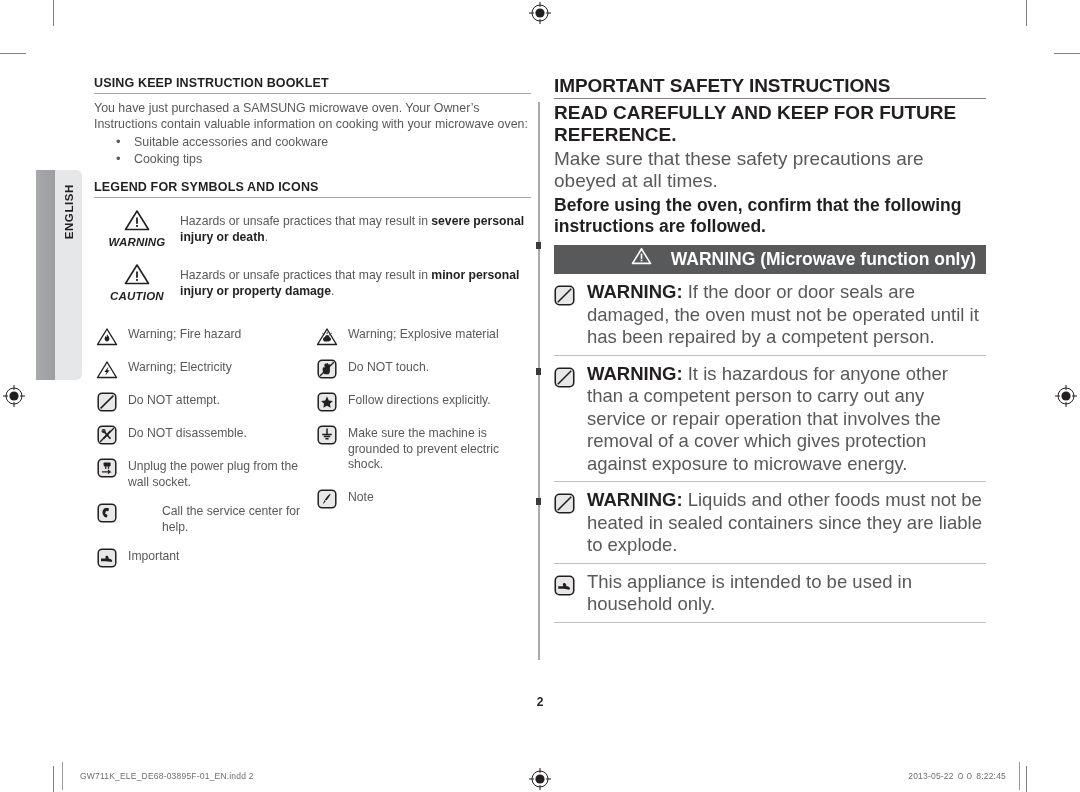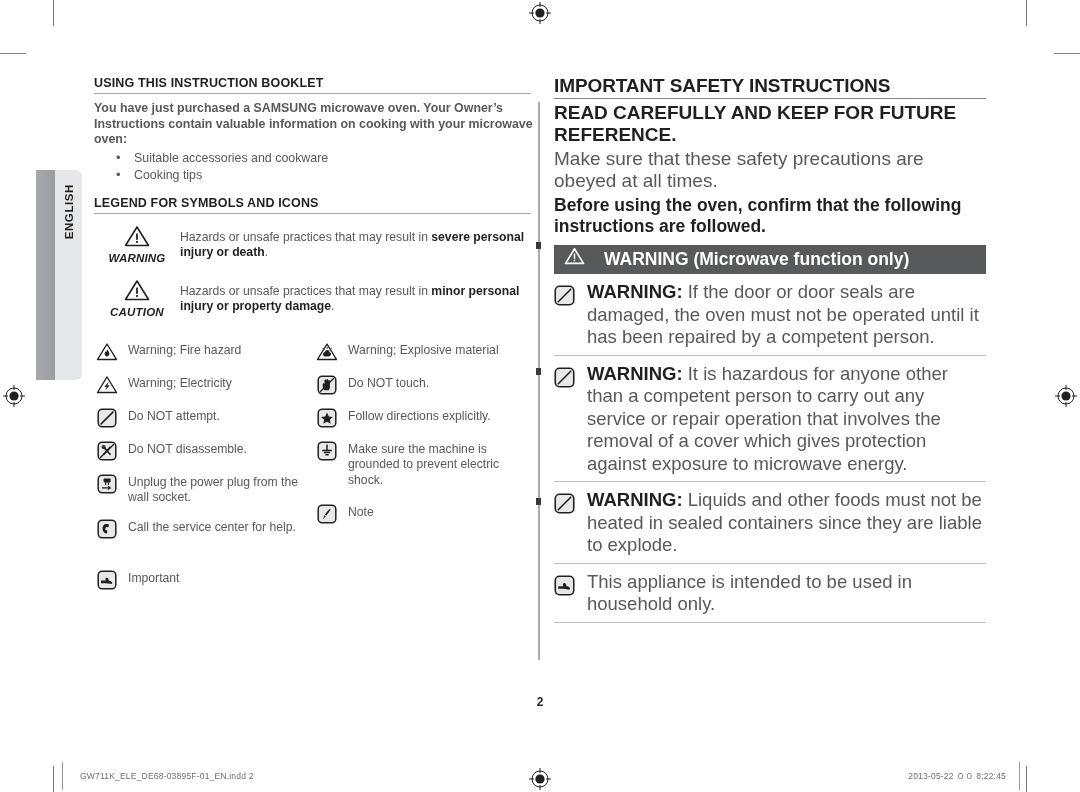"USING THIS INSTRUCTION BOOKLET" h2.l-head { text: THIS -> KEEP }
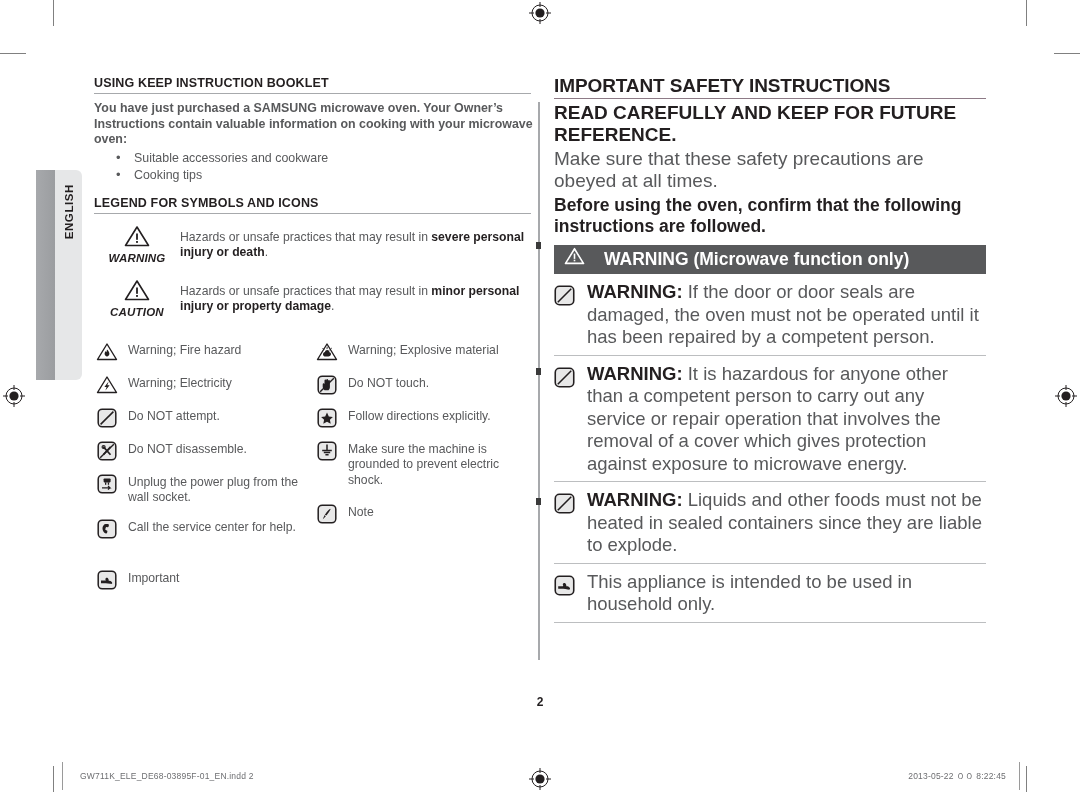"You have just purchased a" .l-body { font-weight: bold -> none }
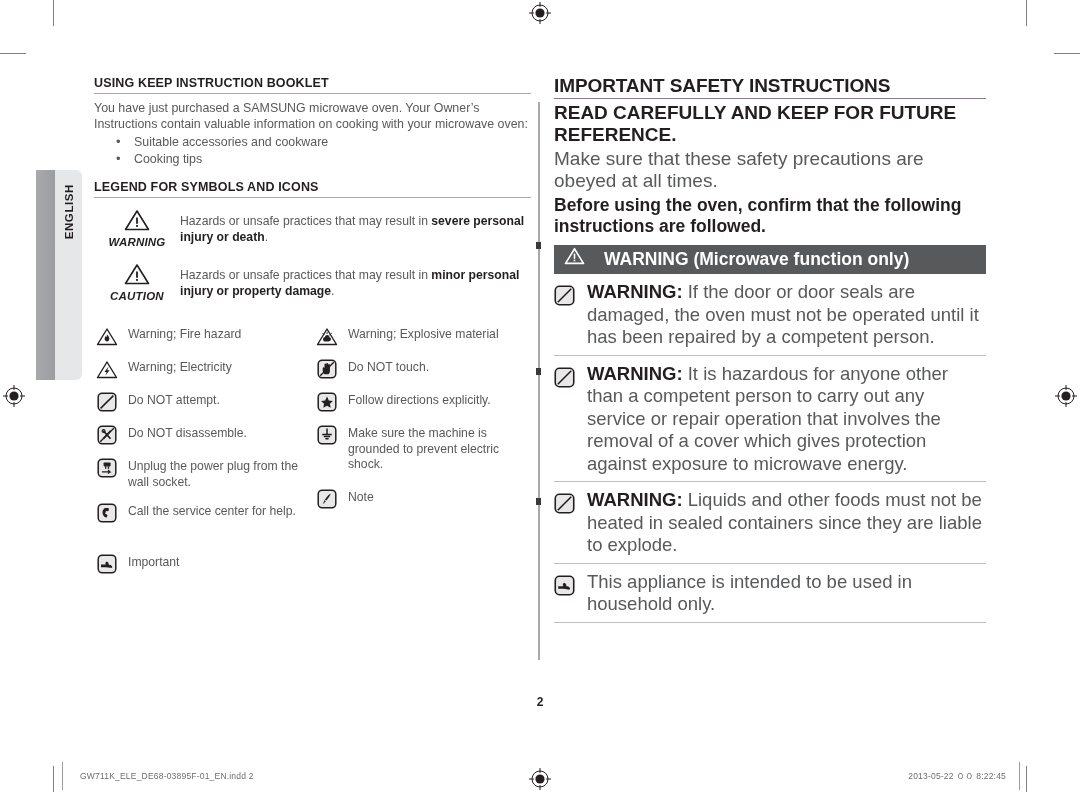"WARNING (Microwave function only)" .warn-bar { justify-content: none -> flex-end }
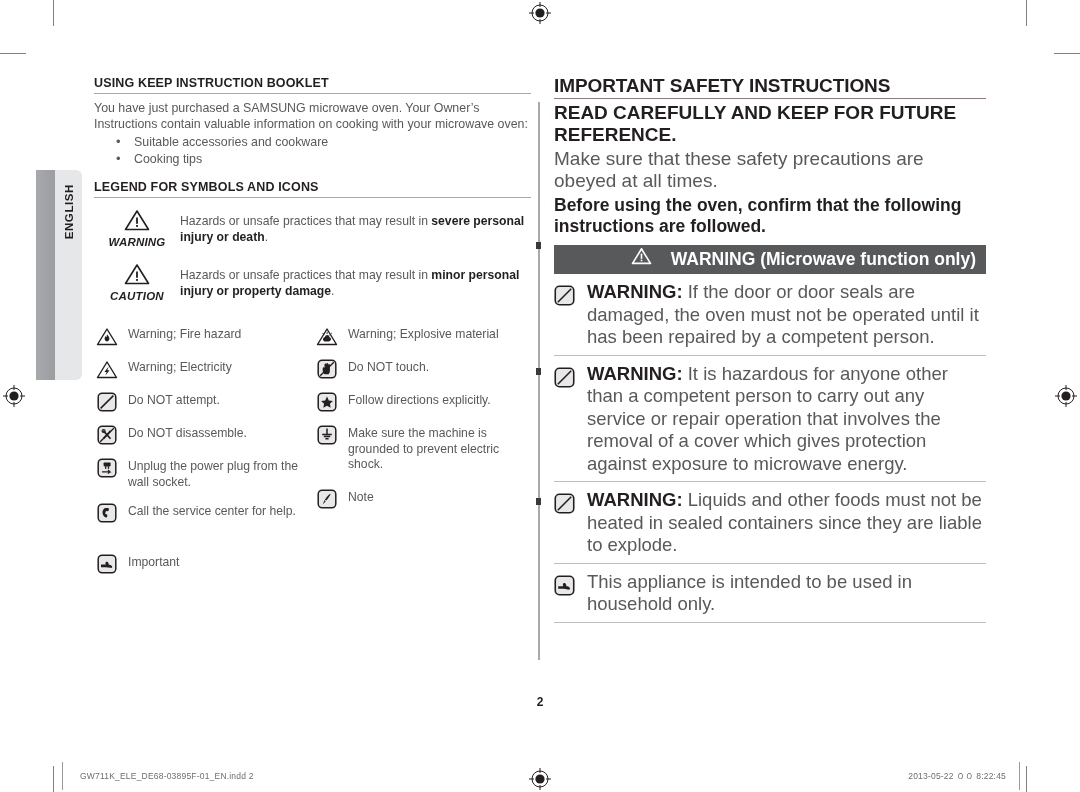"Call the service center for" div.icon-item { gap: none -> 34px; margin-bottom: 27px -> 11px }
